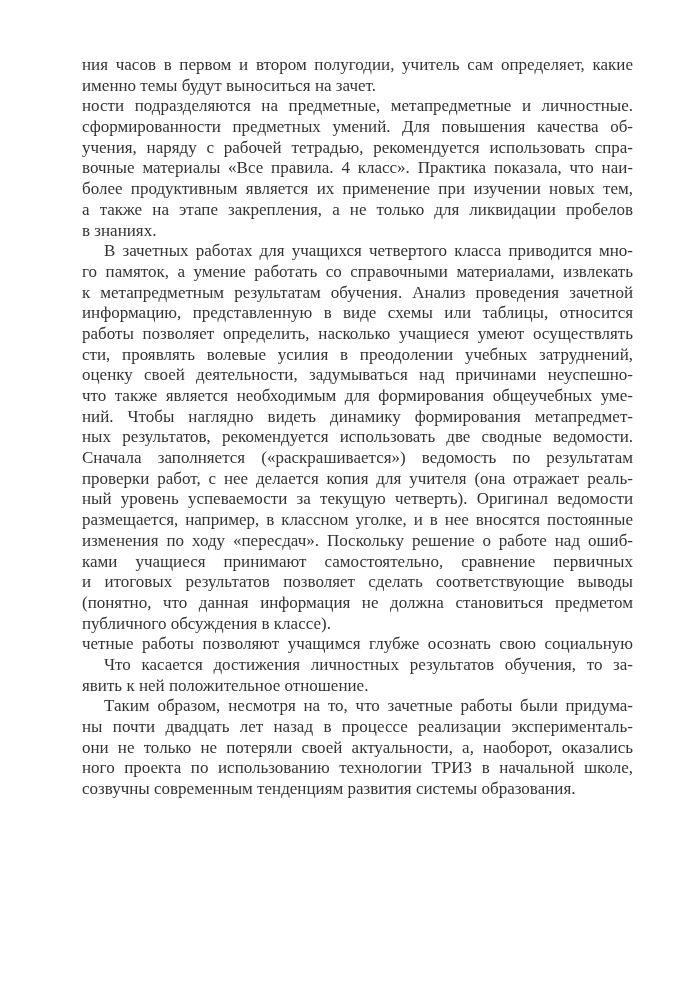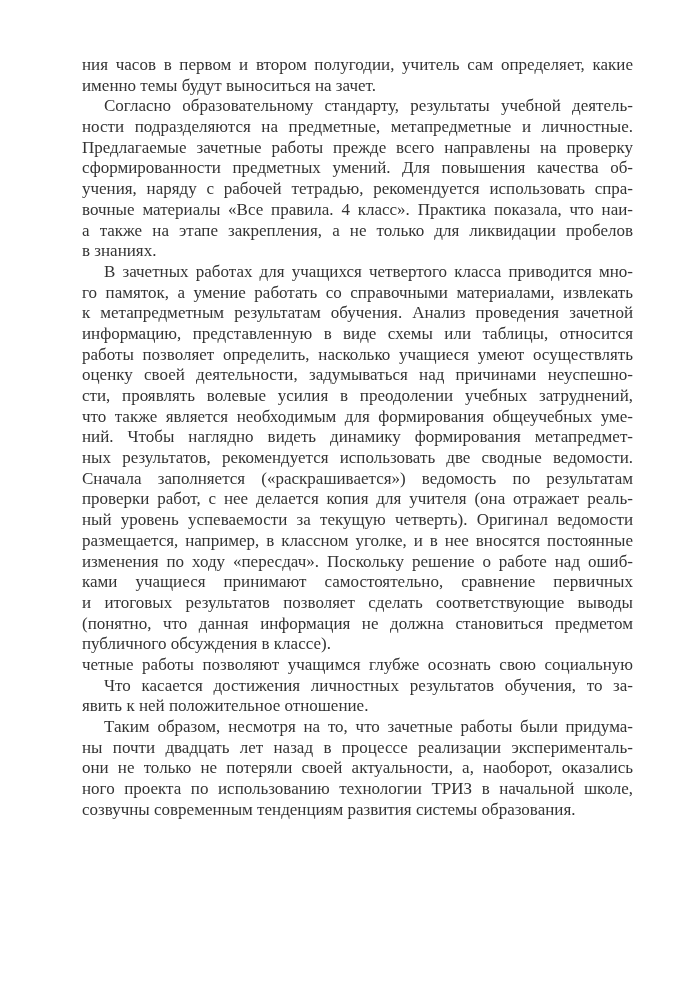"Согласно образовательному стандарту," span.line { html: <span>Согласно образовательному стандарту, результаты учебной деятель-</span> -> none }
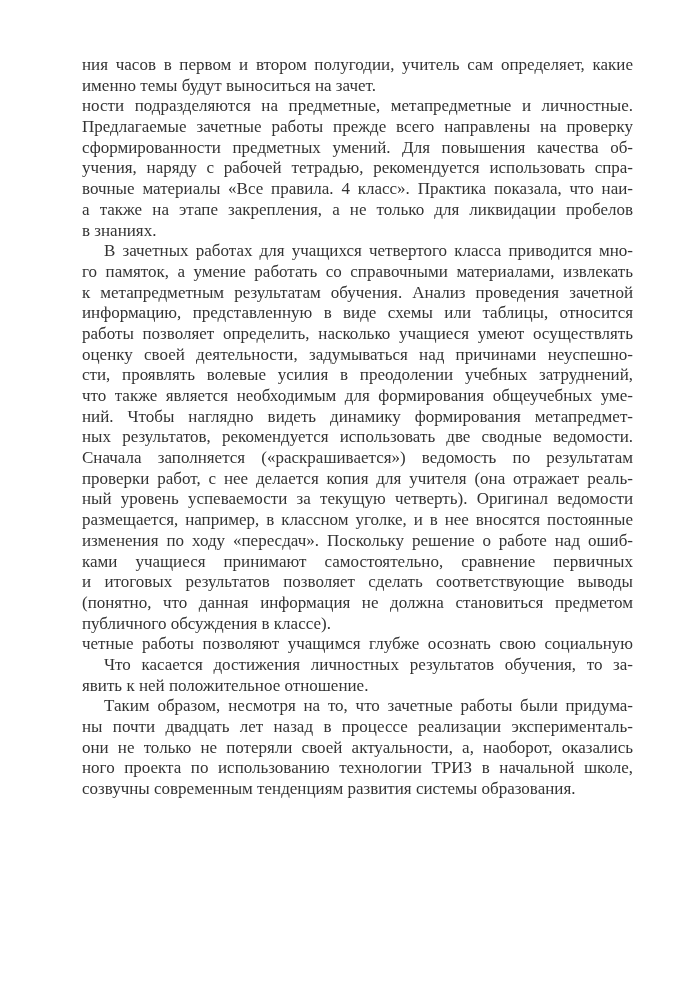"Предлагаемые зачетные работы прежде" span.line { html: <span>Предлагаемые зачетные работы прежде всего направлены на проверку</span> -> none }
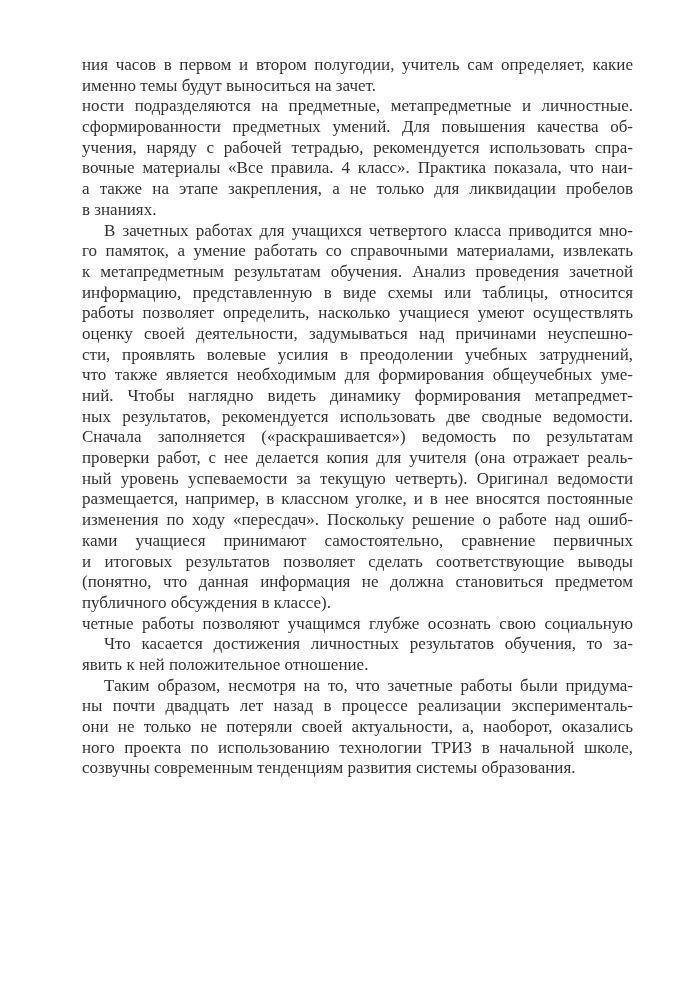"более продуктивным является их" span.line { html: none -> <span>более продуктивным является их применение при изучении новых тем,</span> }
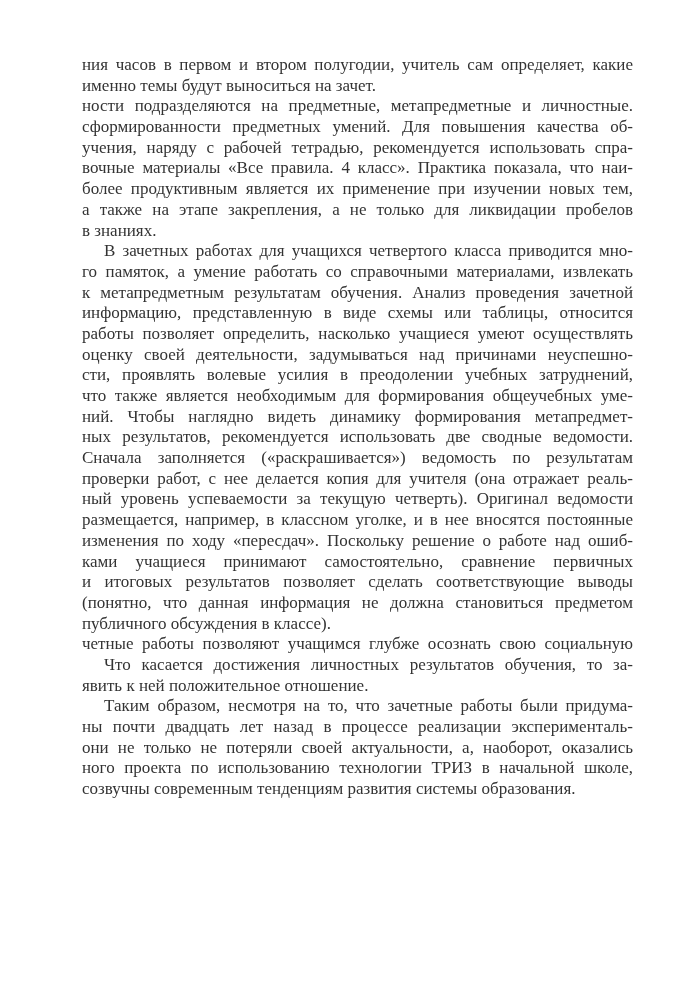"оценку своей деятельности, задумываться" span.line { order: before "сти, проявлять волевые усилия в" -> after "сти, проявлять волевые усилия в" }
